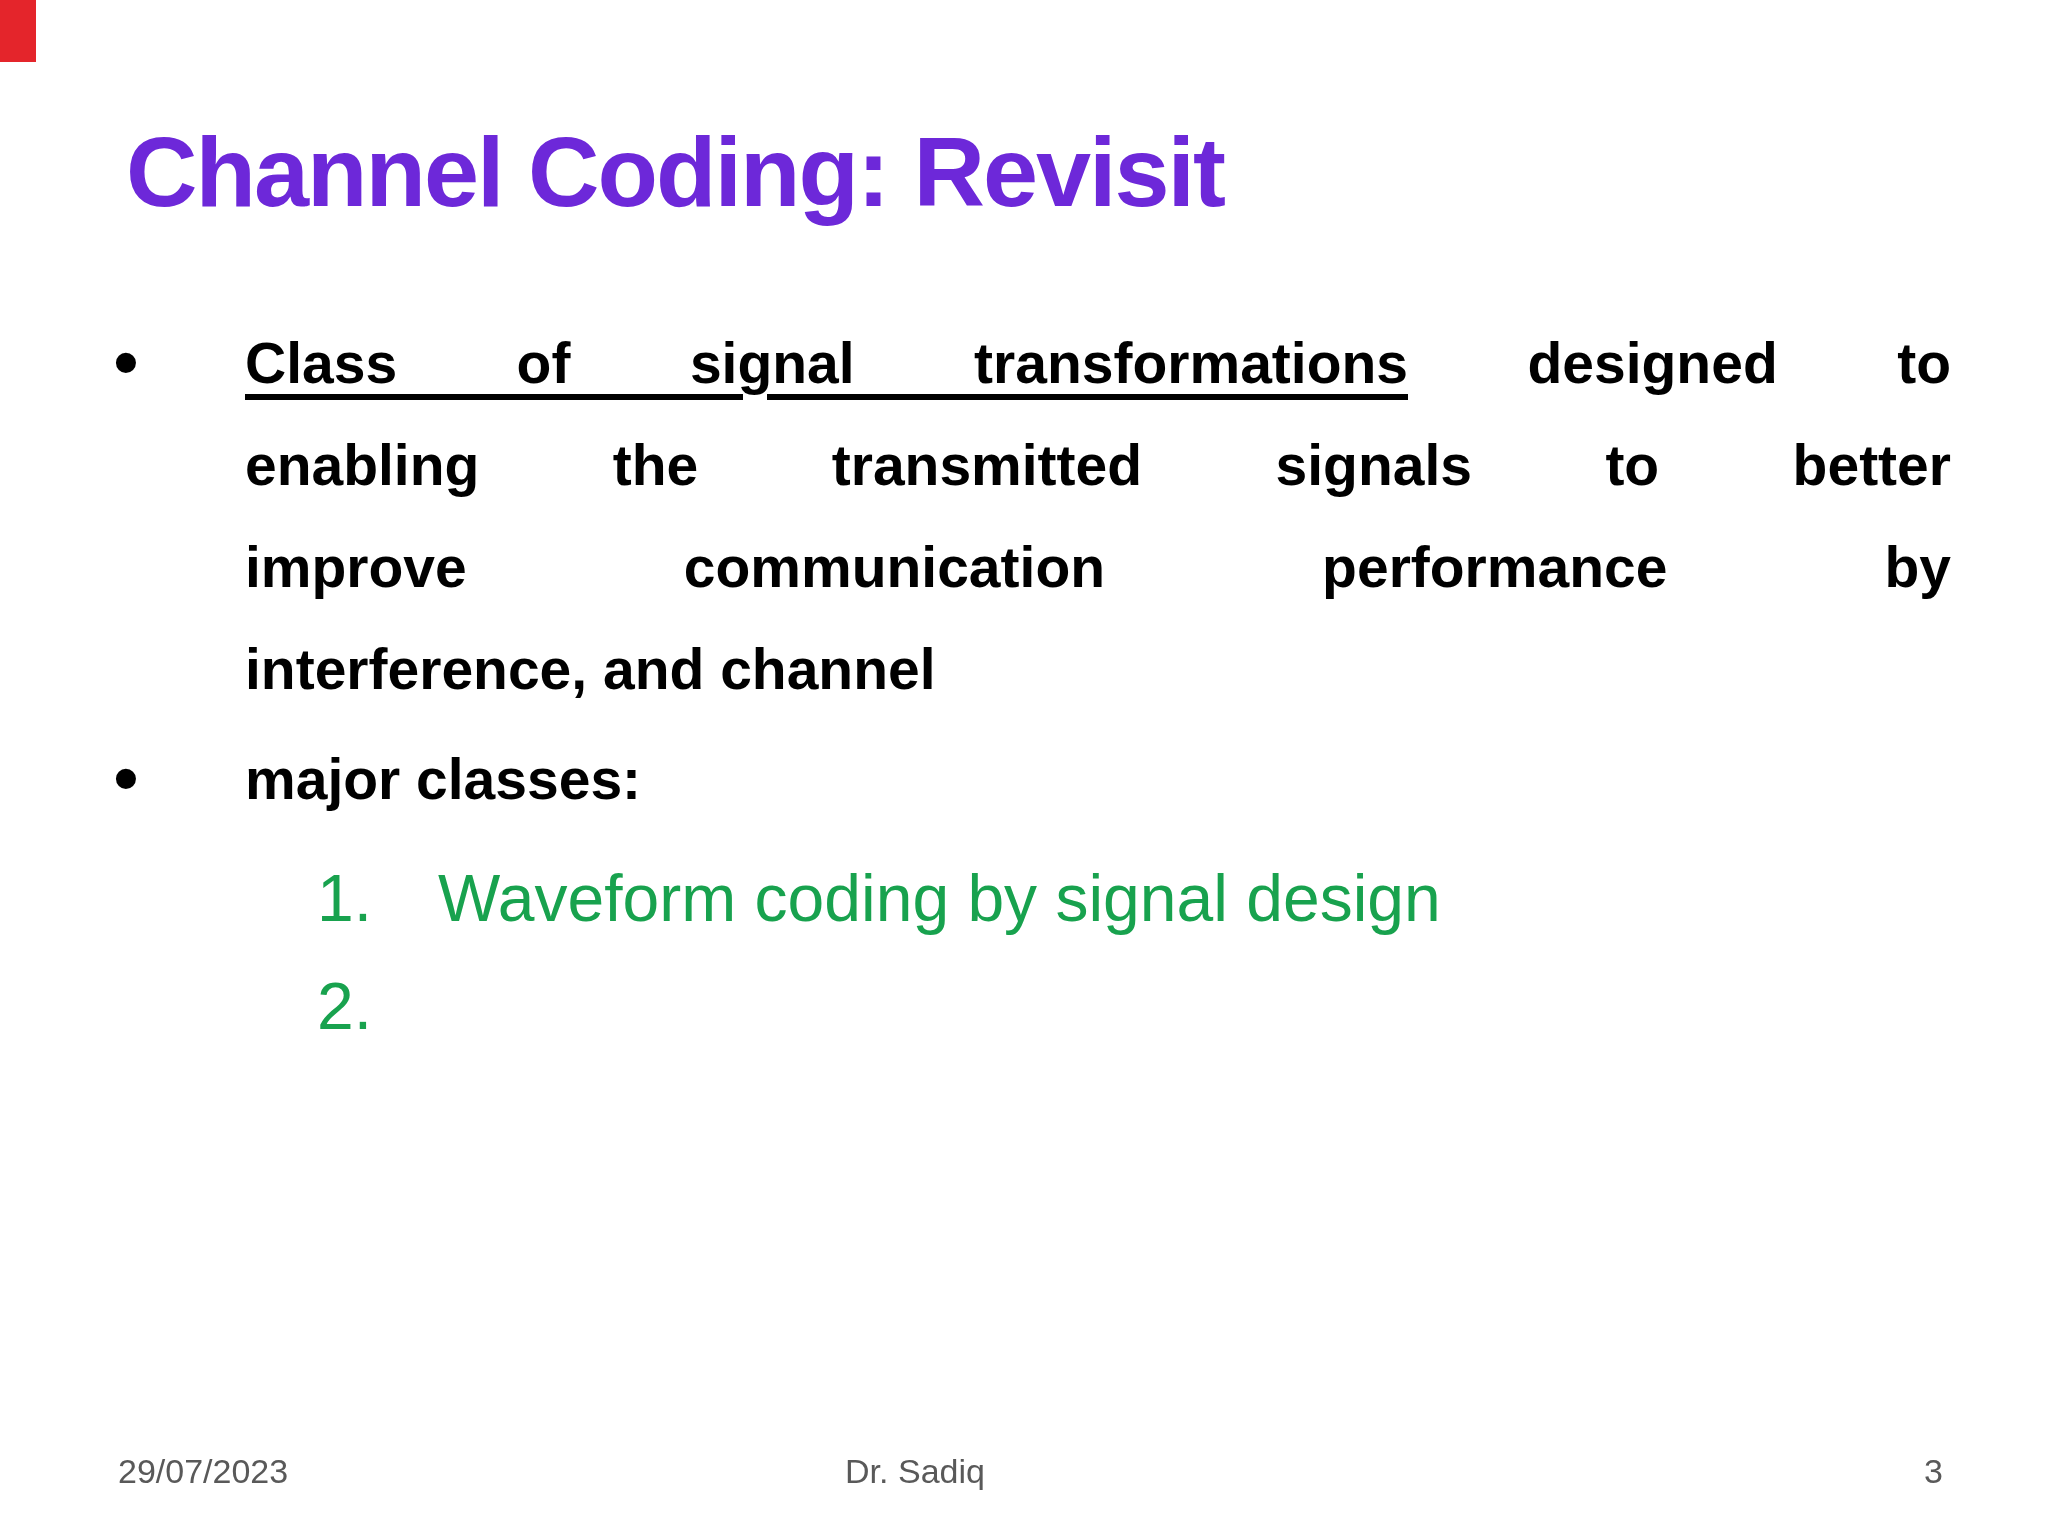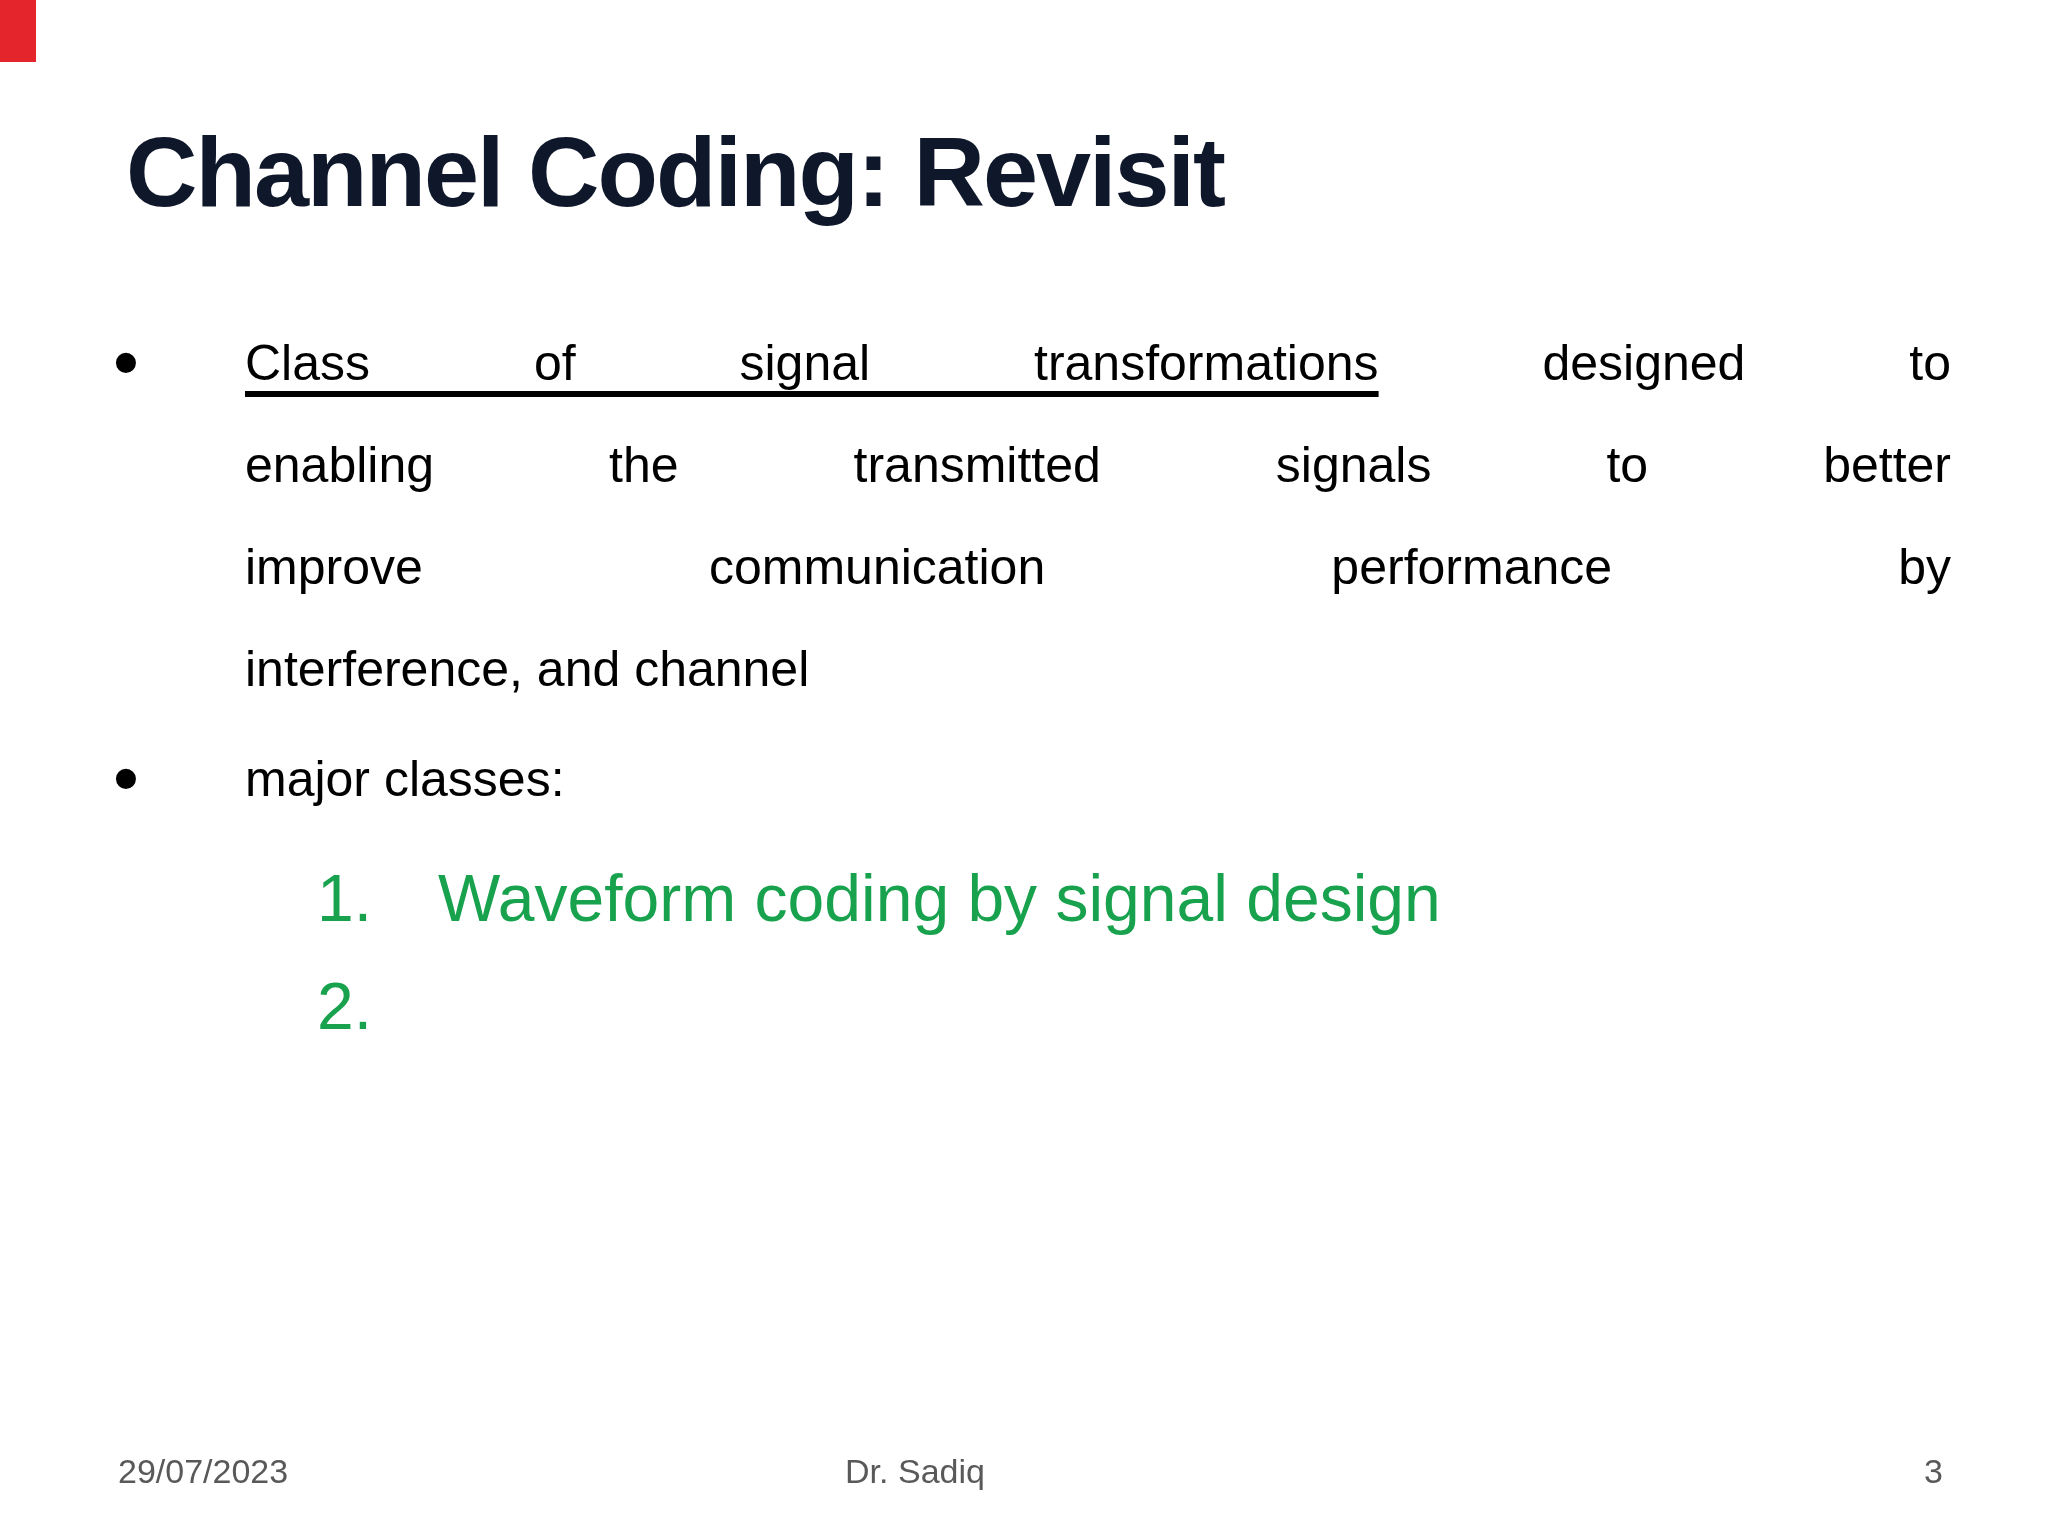"Channel Coding: Revisit" .title { color: #0f172a -> #6d28d9 }
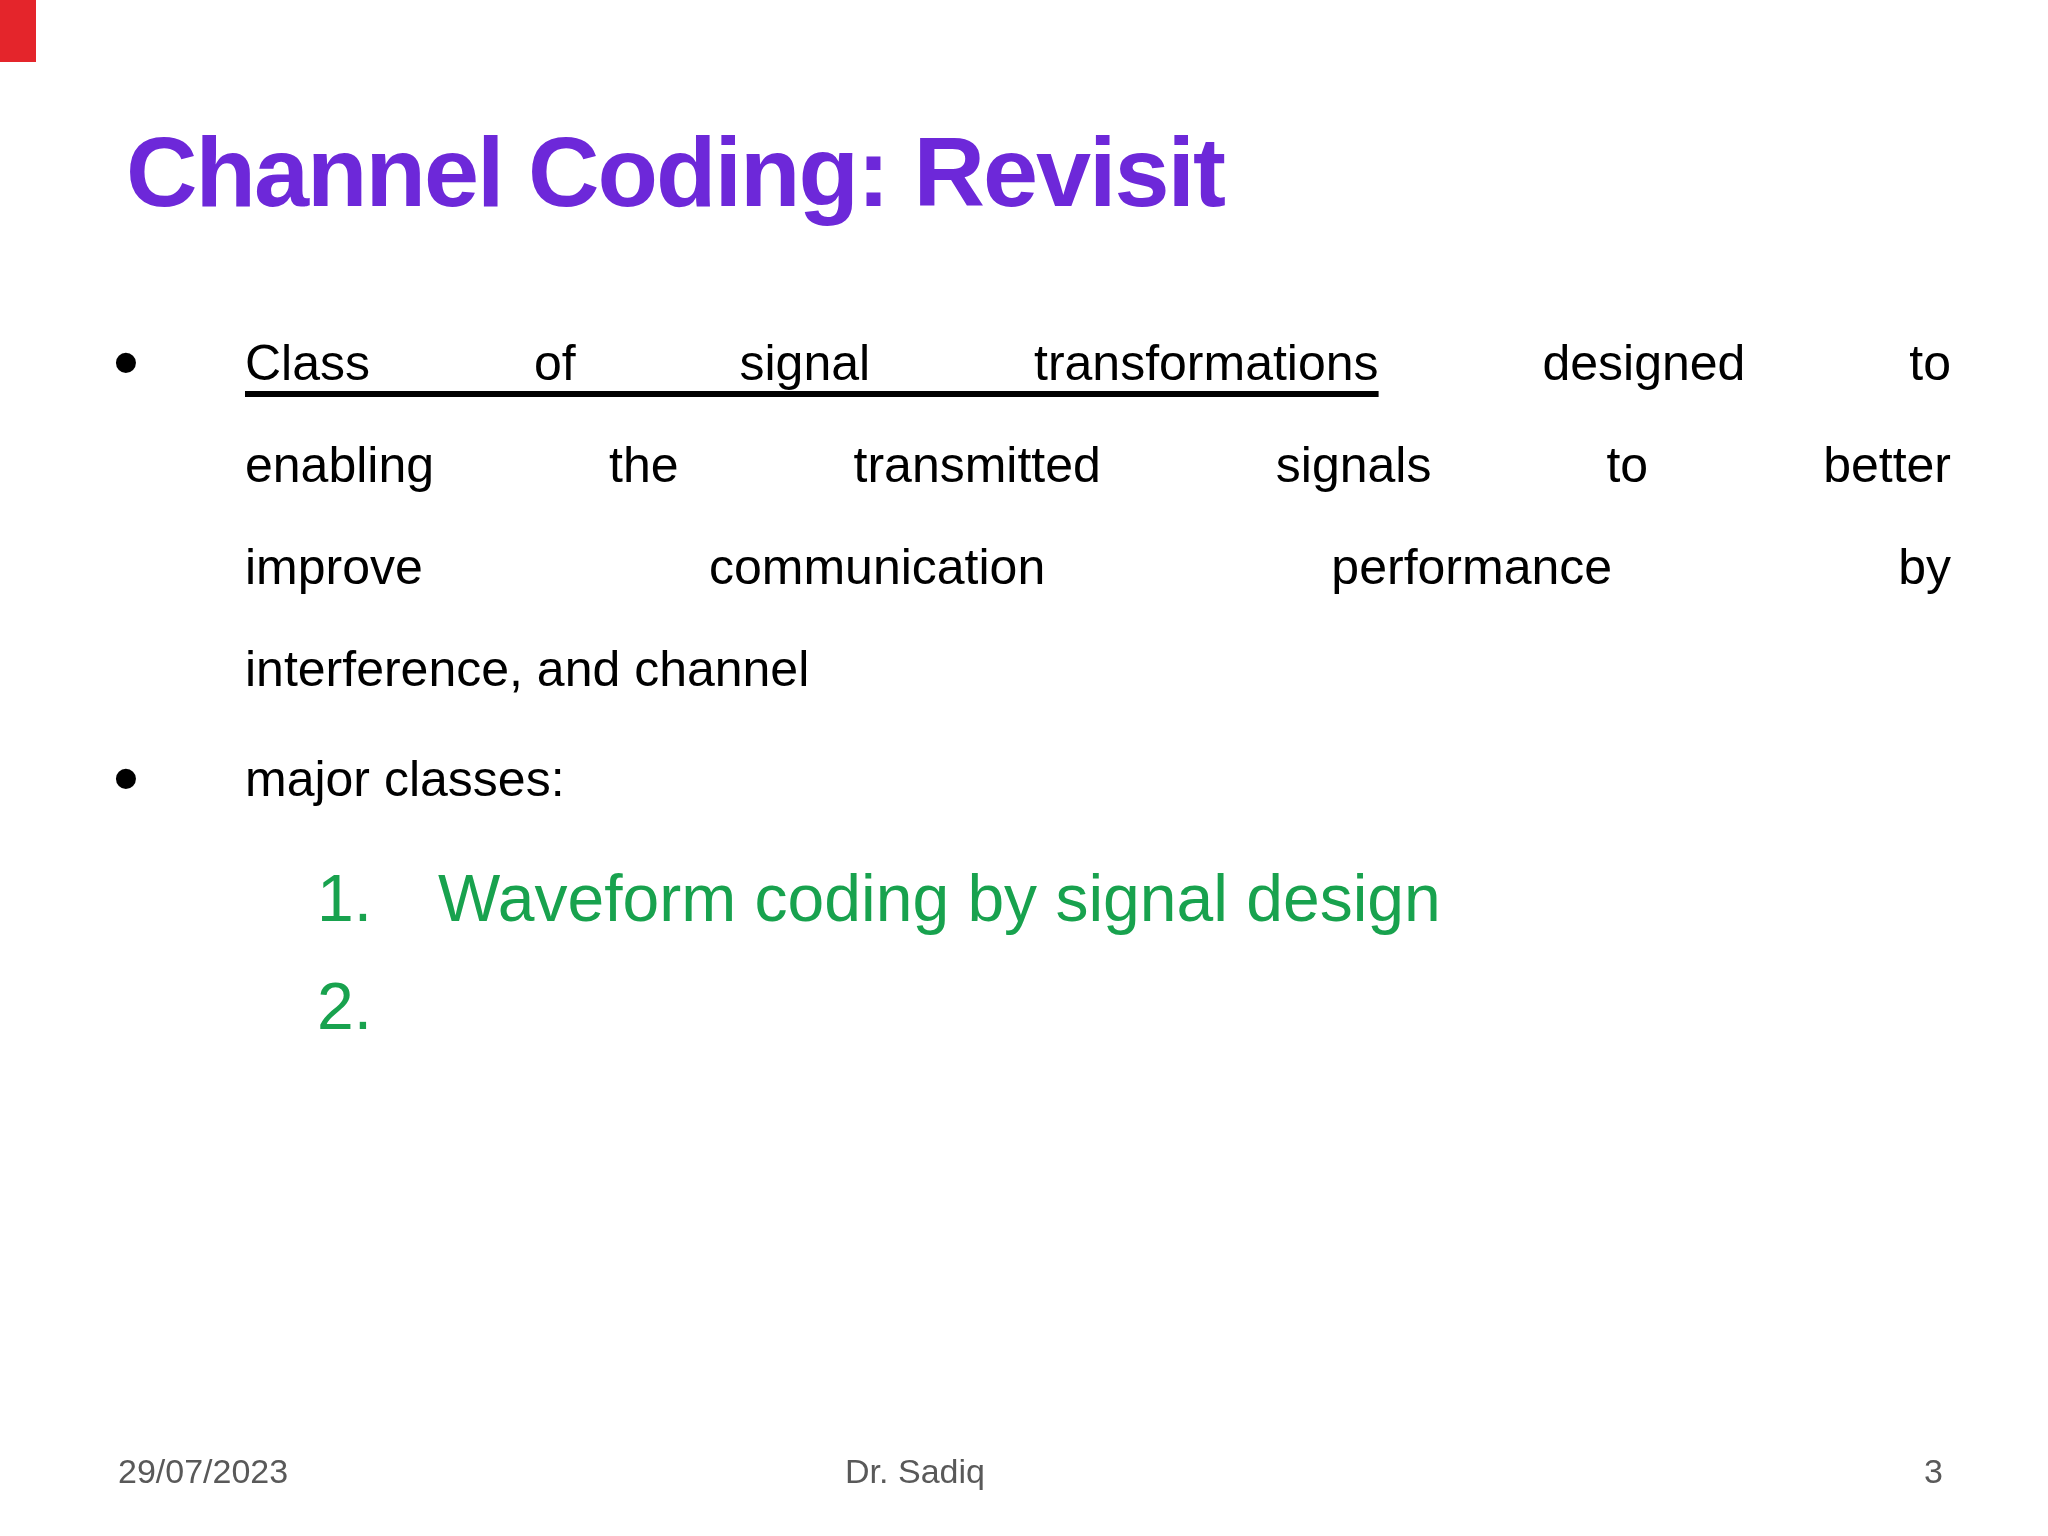"Class of signal transformations designed" .bline { font-size: 50px -> 57px; font-weight: none -> bold }
